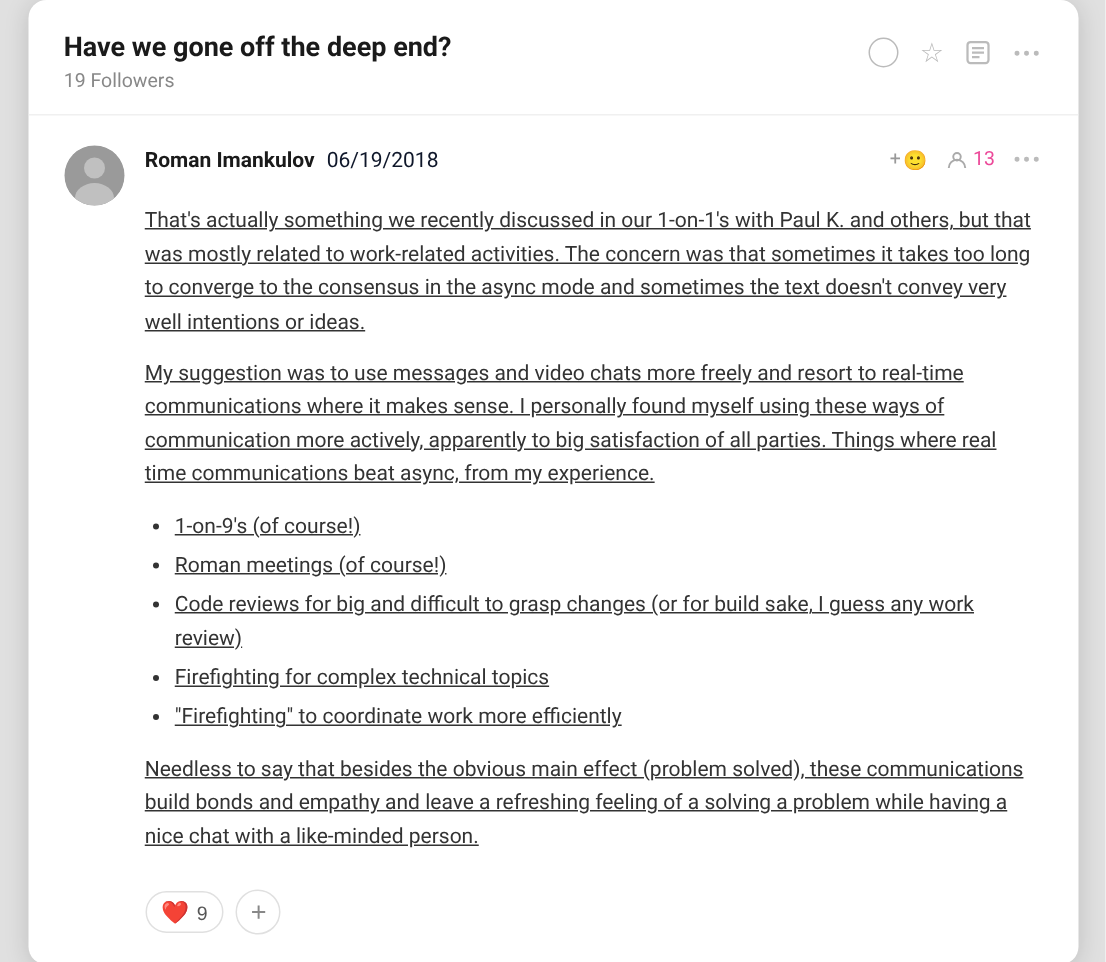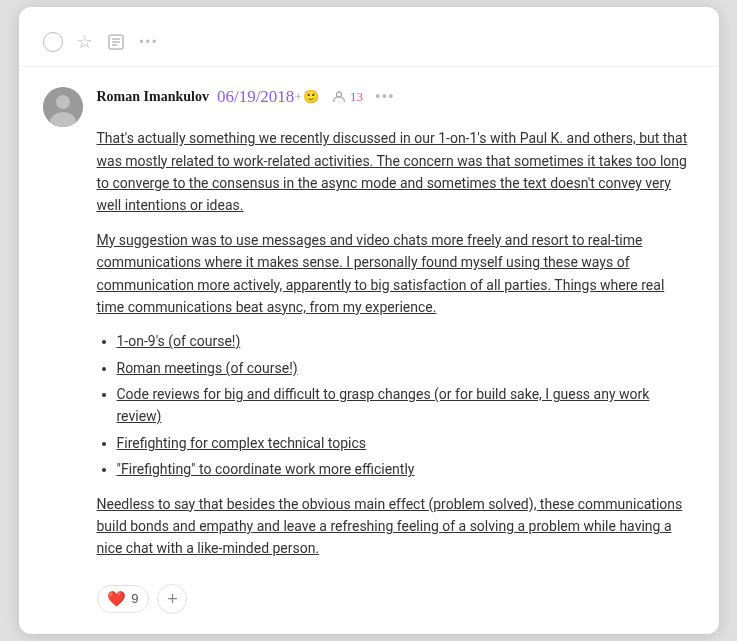"Have we gone off the" div.card-header-left { html: none -> <div> <div>Have we gone off the deep end?</div> <div>19 Followers</div> </div> }
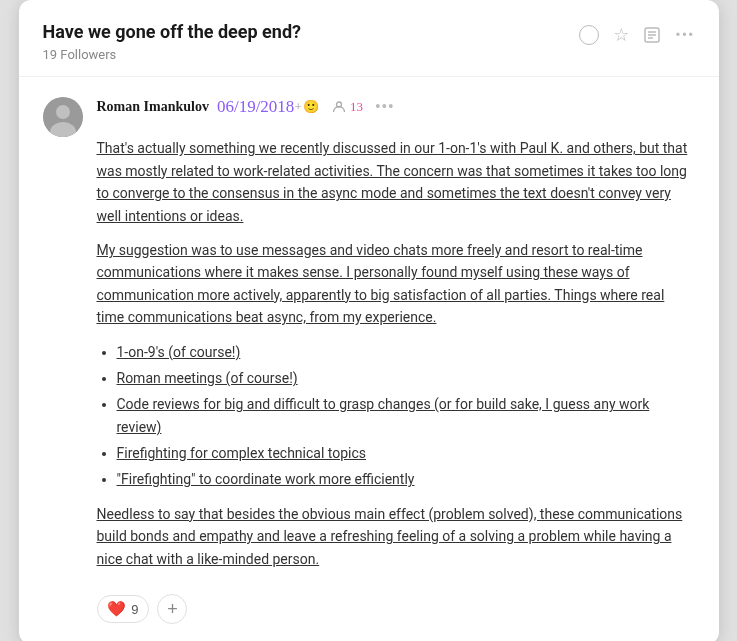"Roman Imankulov" .post-header { font-family: Liberation Serif, serif -> none; justify-content: none -> space-between }
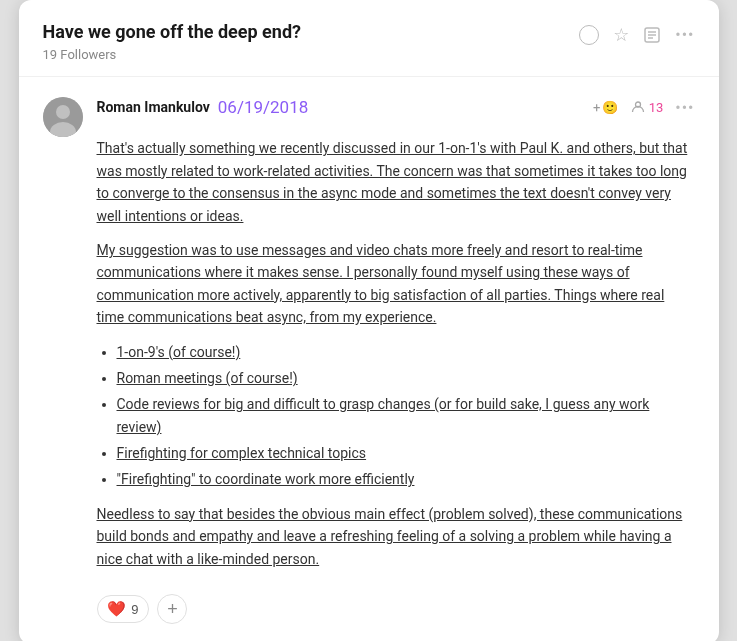"06/19/2018" .post-date { color: #8b5cf6 -> #0f172a; font-size: 17px -> 14px }
